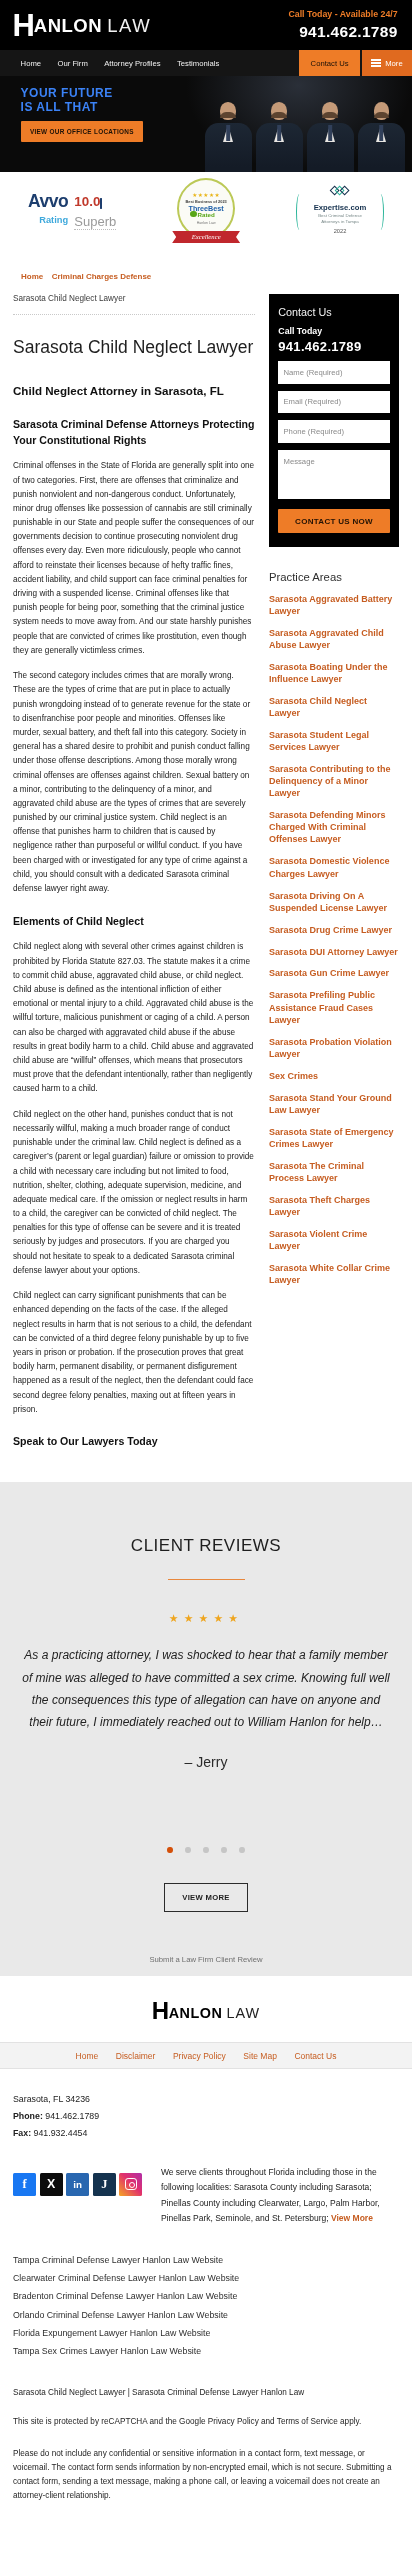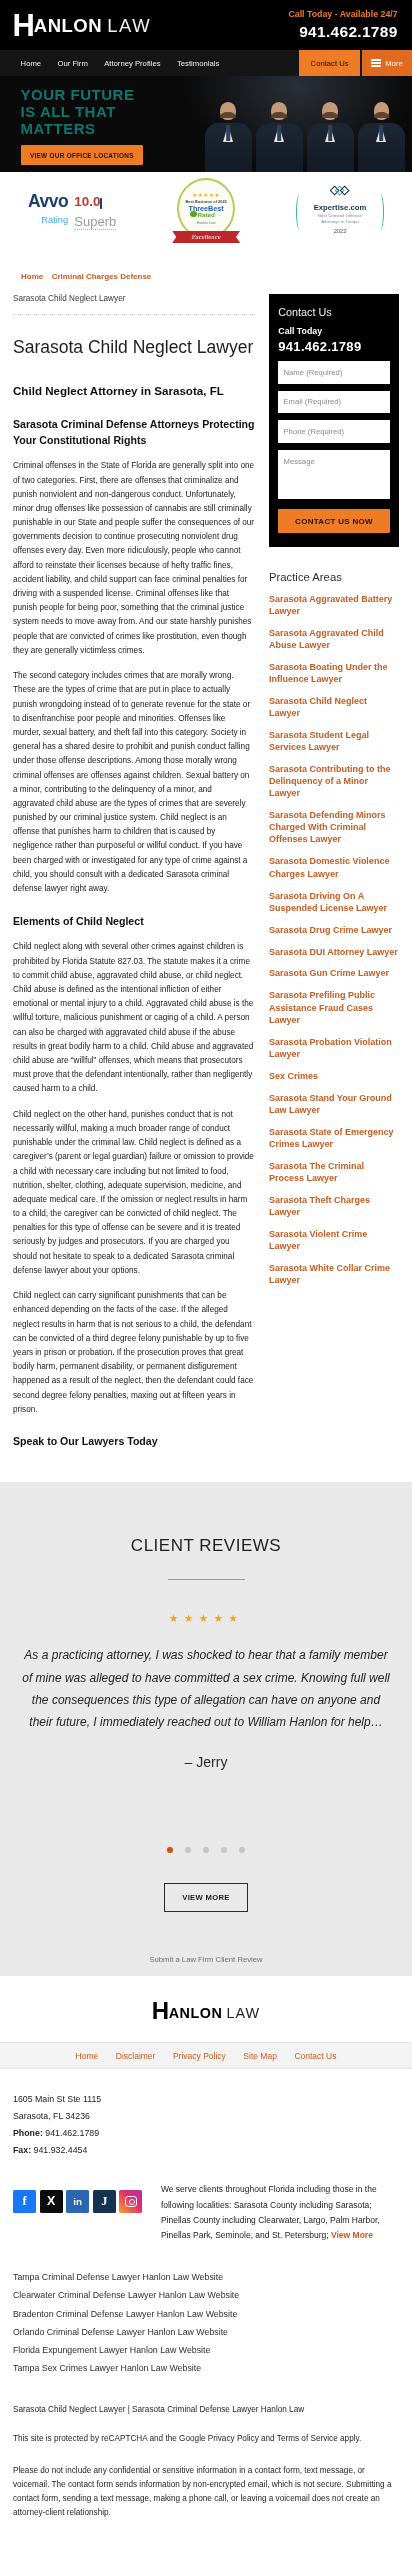"YOUR FUTURE" .hero-title { color: #0f766e -> #3b82f6; font-size: 15px -> 12px }
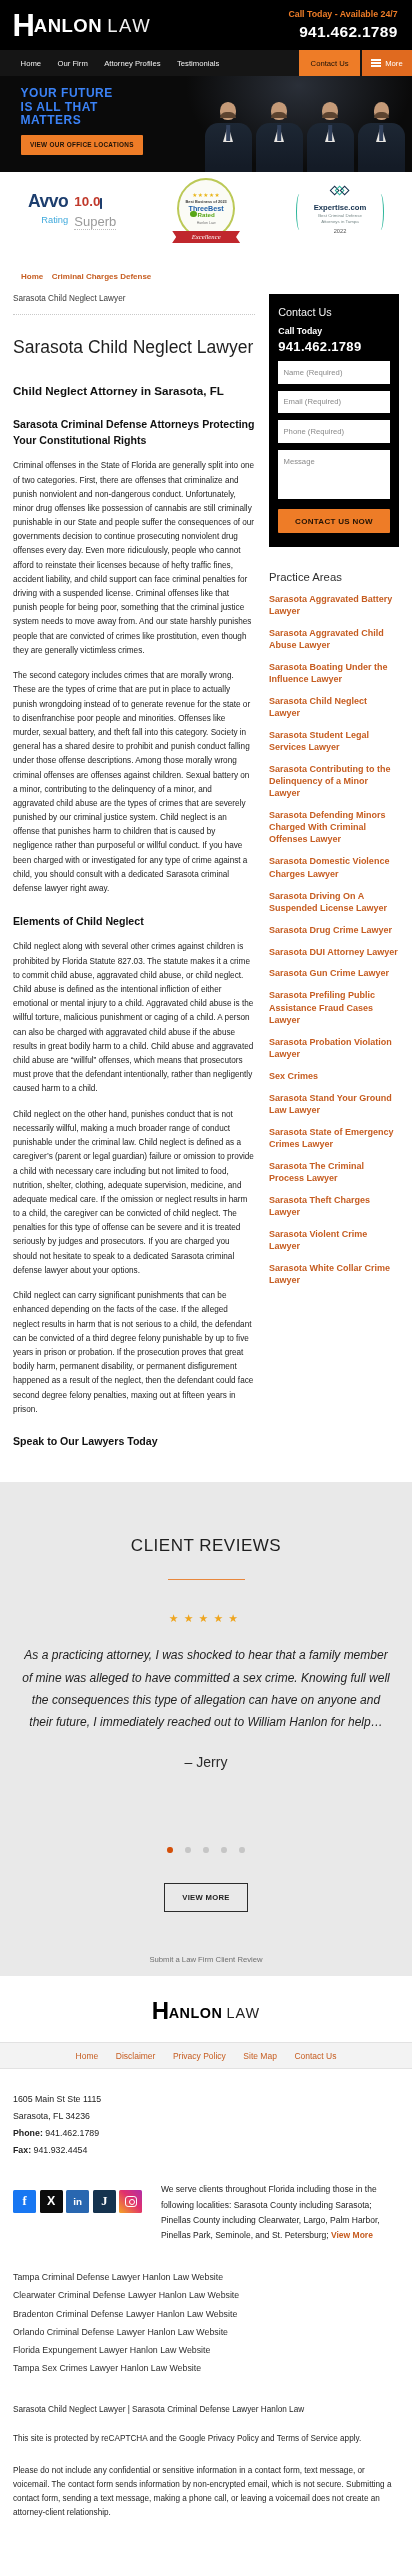"MATTERS" div { html: <div>MATTERS</div> -> none }
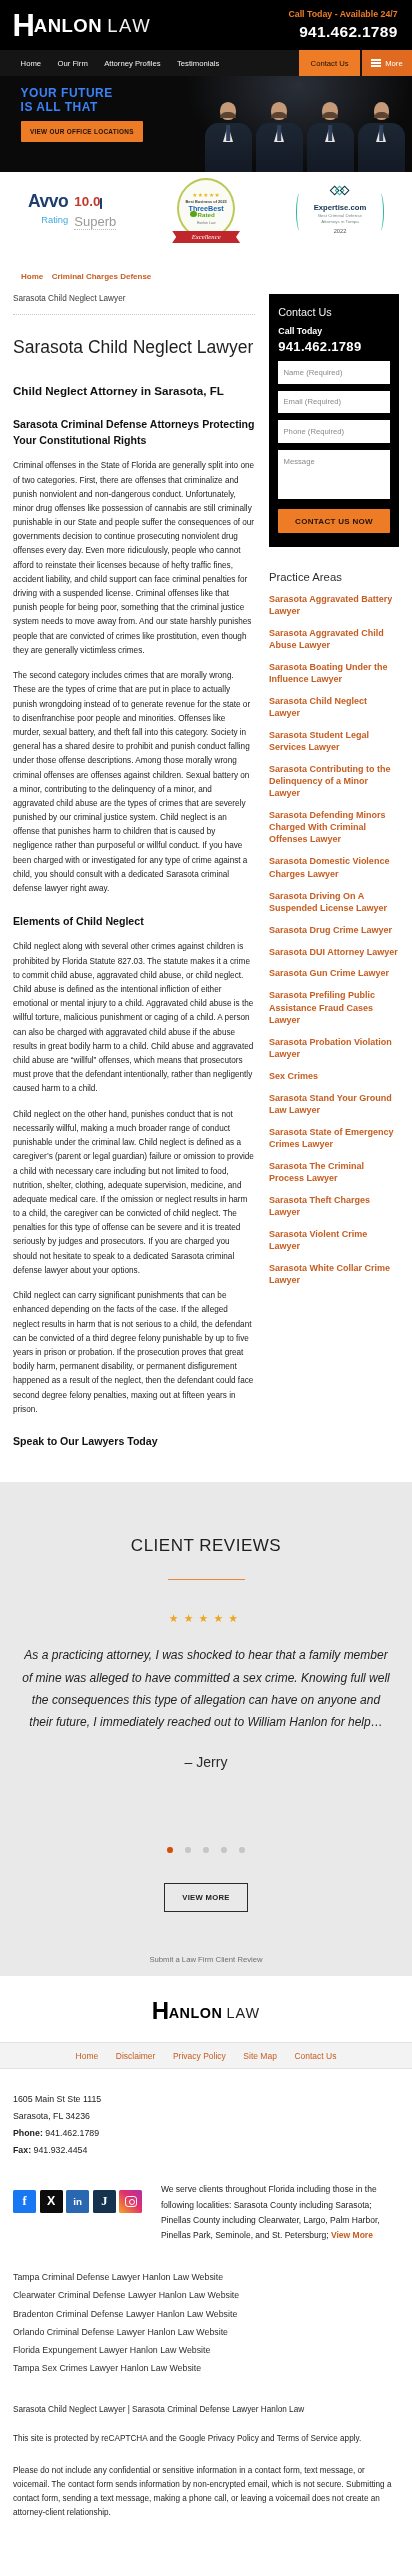"Rating" .avvo-rating-word { font-weight: 400 -> 700 }
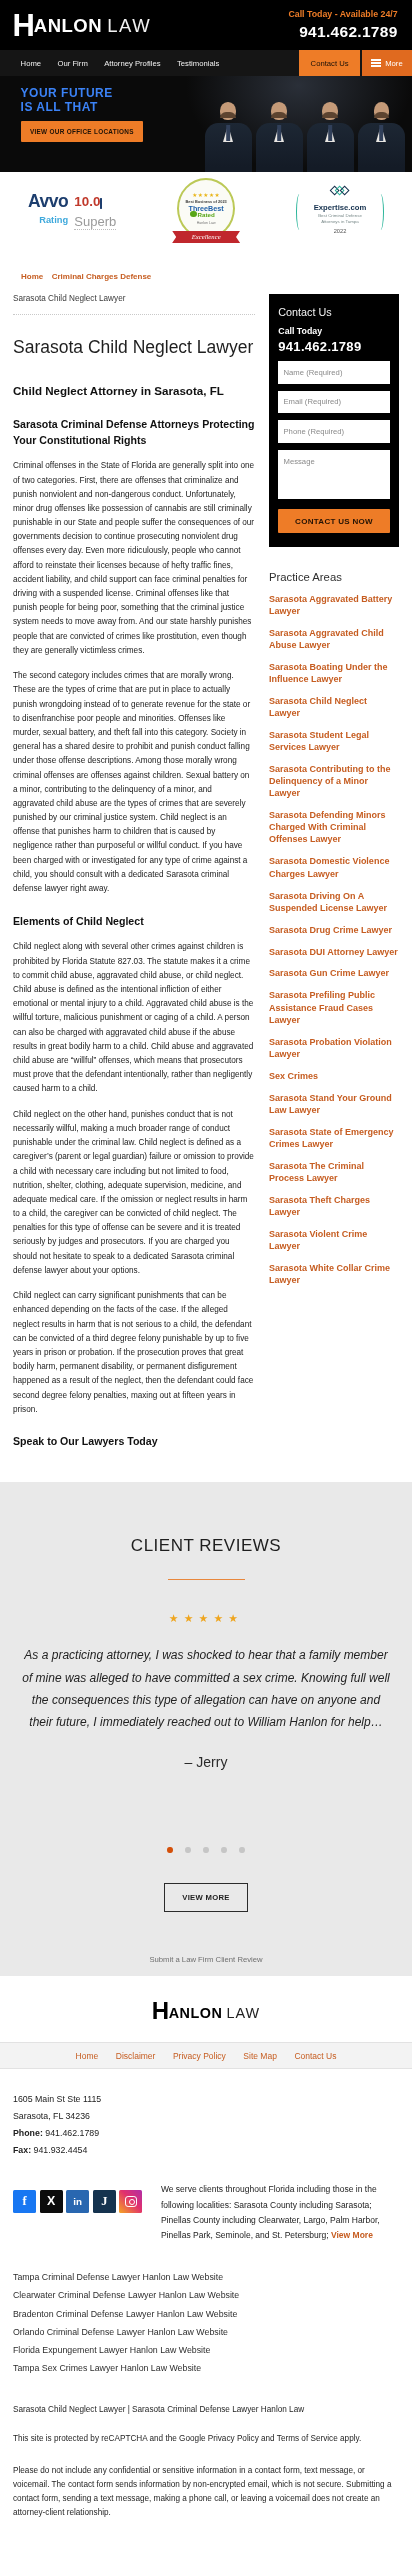"1605 Main St Ste 1115" div { html: <div>1605 Main St Ste 1115</div> -> none }
